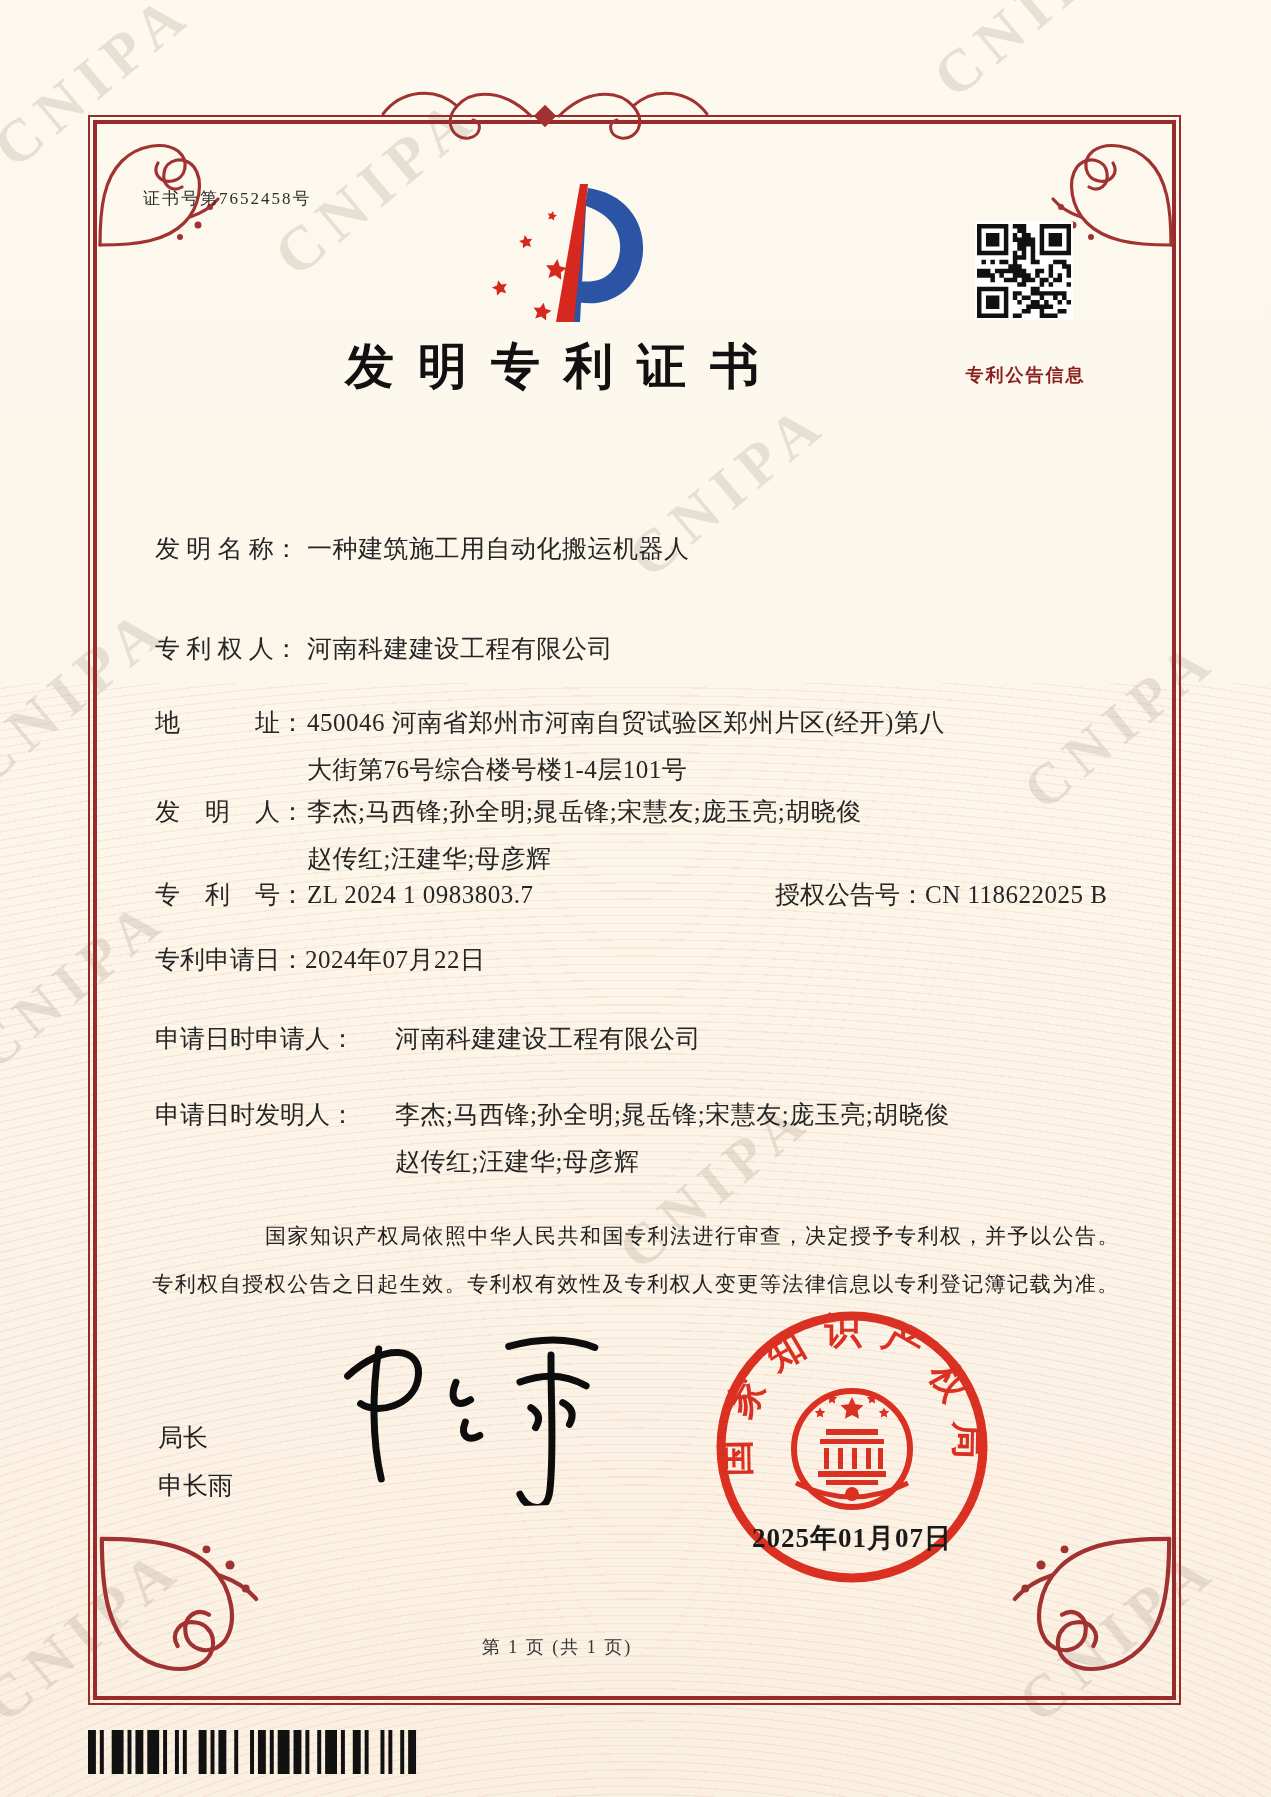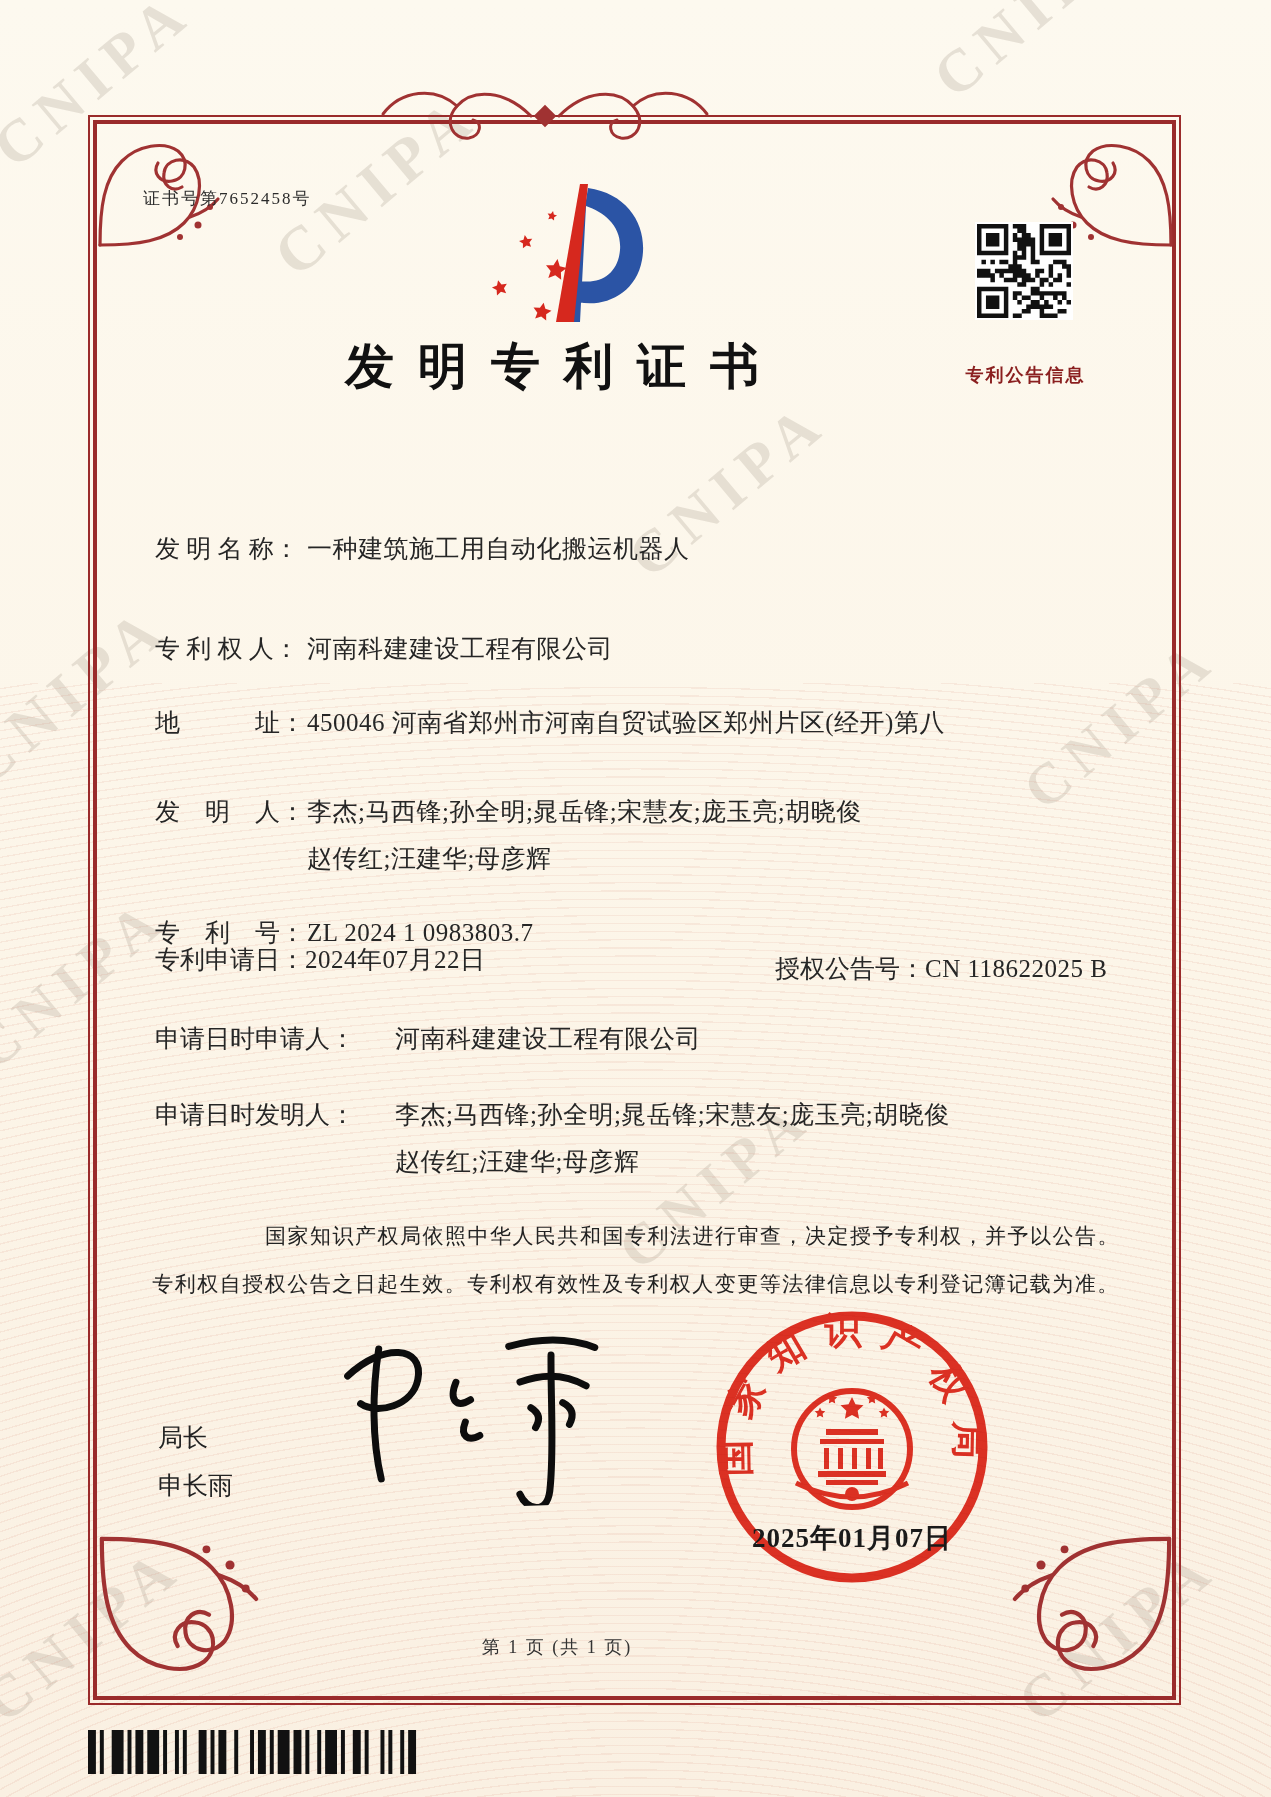"大街第76号综合楼号楼1-4层101号" div.row { html: none -> <div> <span></span><span>大街第76号综合楼号楼1-4层101号</span> </div> }
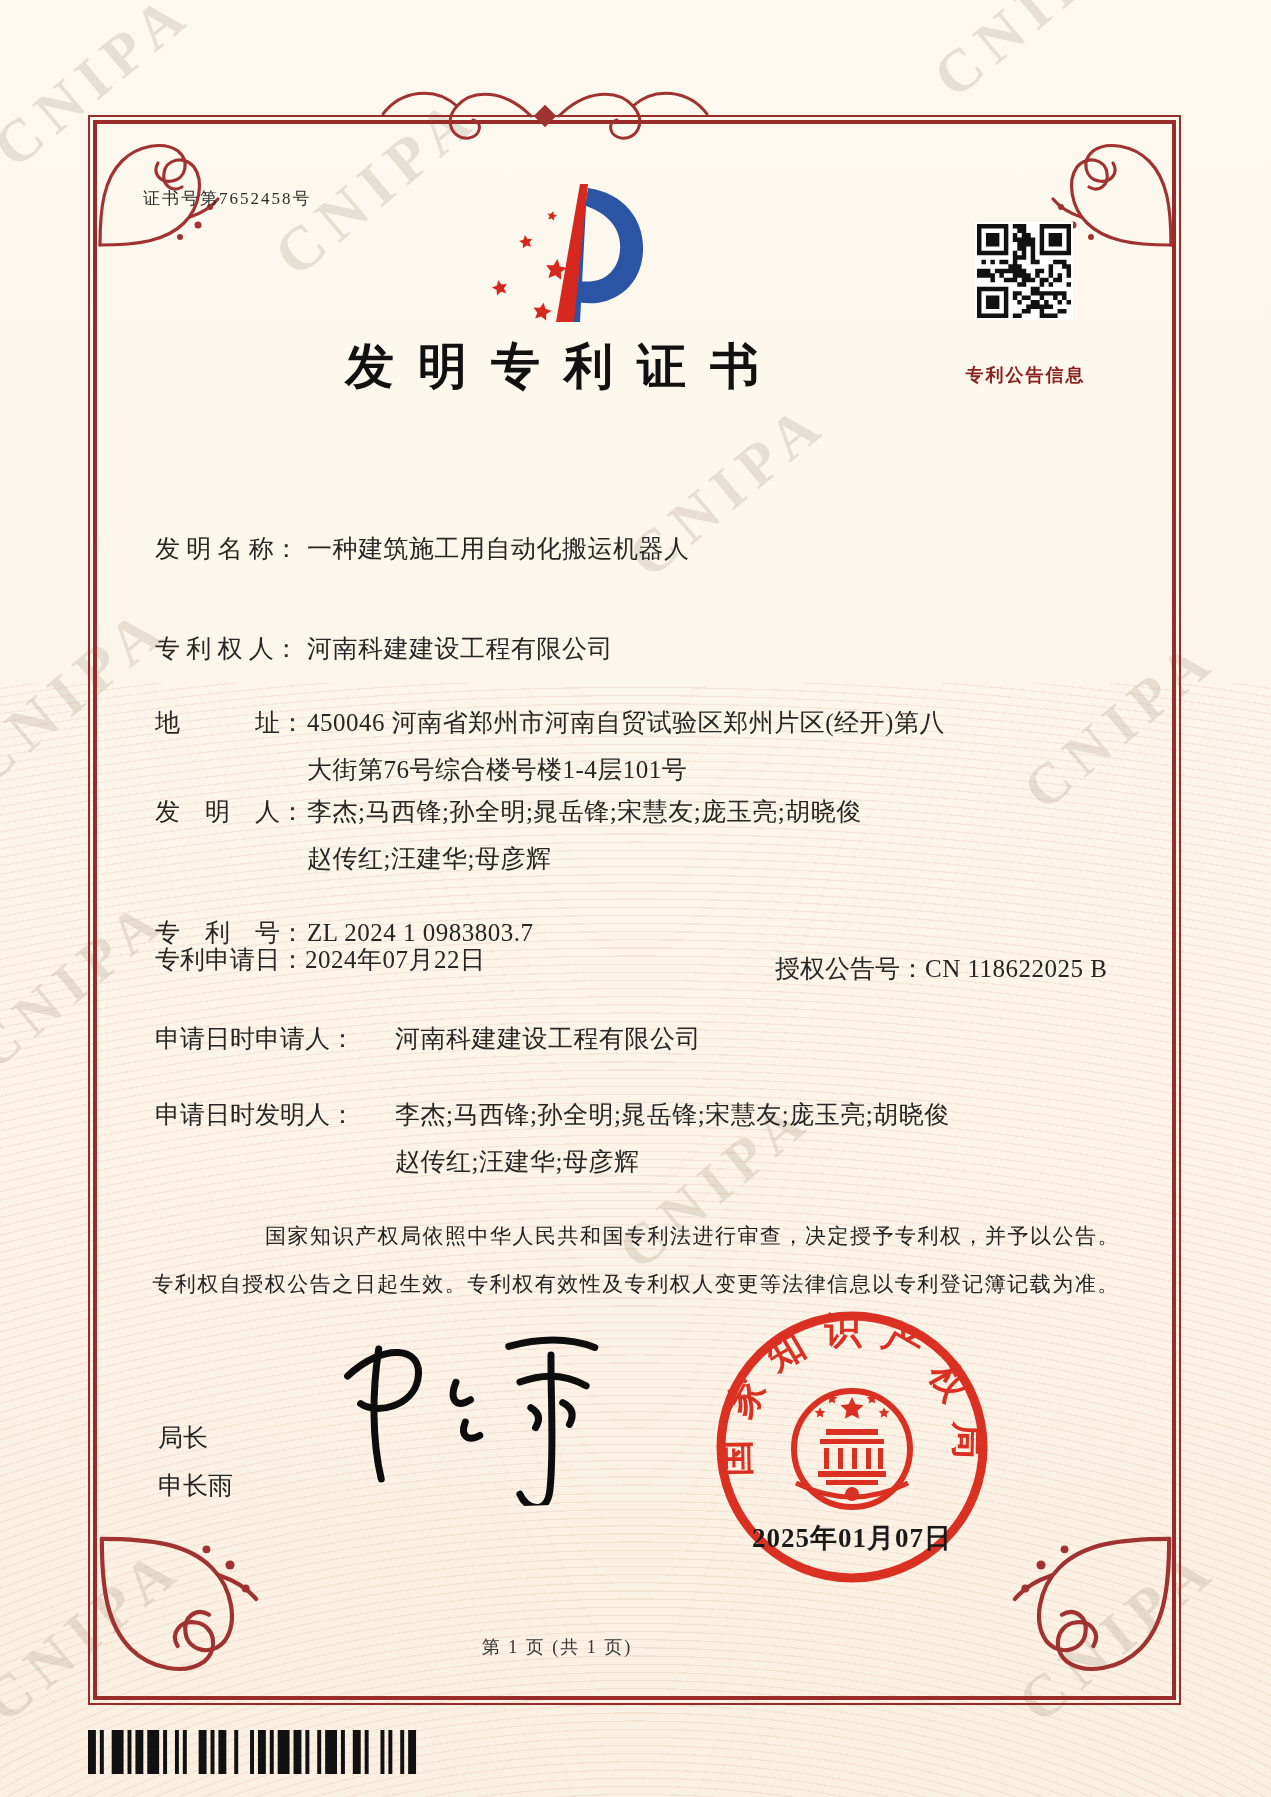"专 利 号：ZL 2024 1" div.row { top: 916px -> 878px }
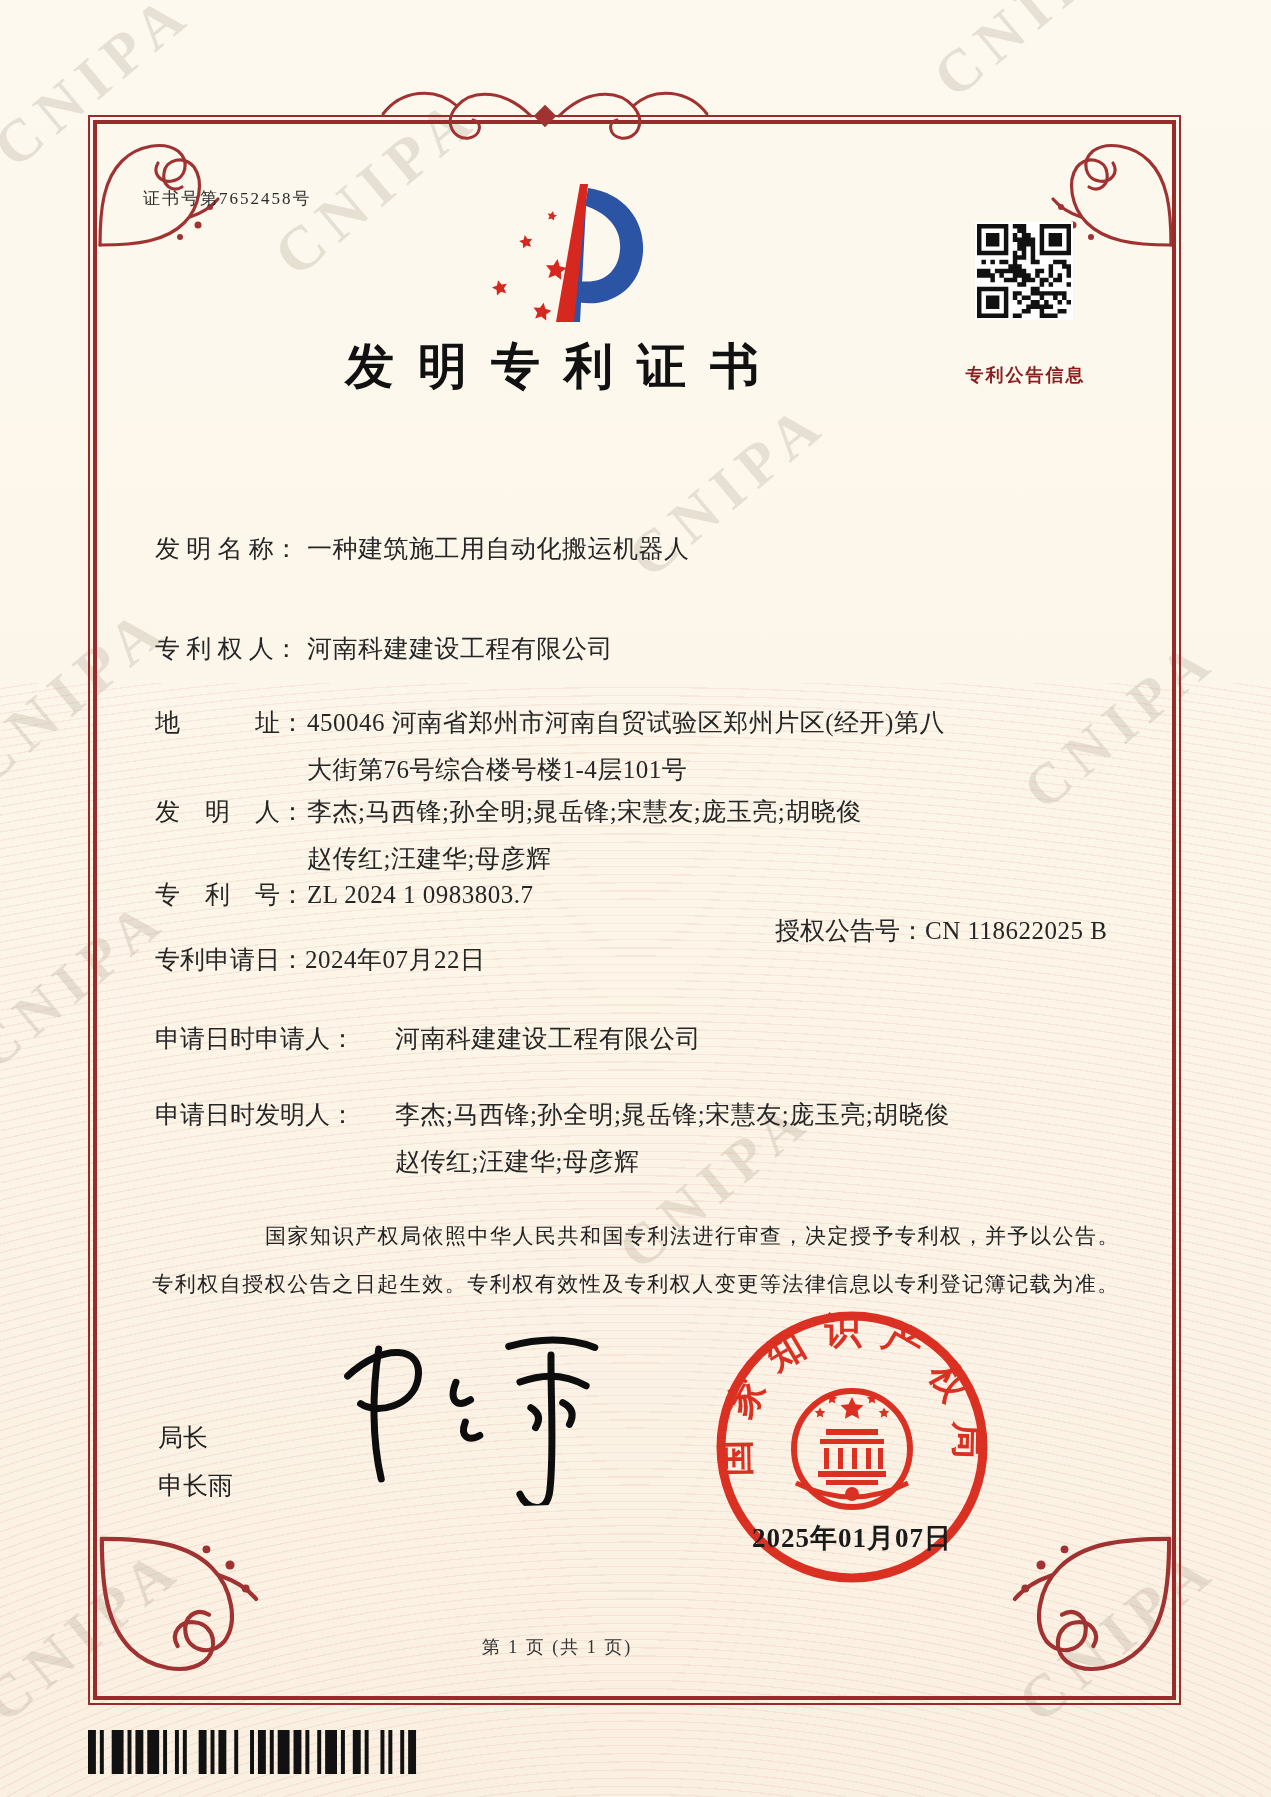"授权公告号：CN 118622025 B" .pair-r { margin-top: 36px -> none }
